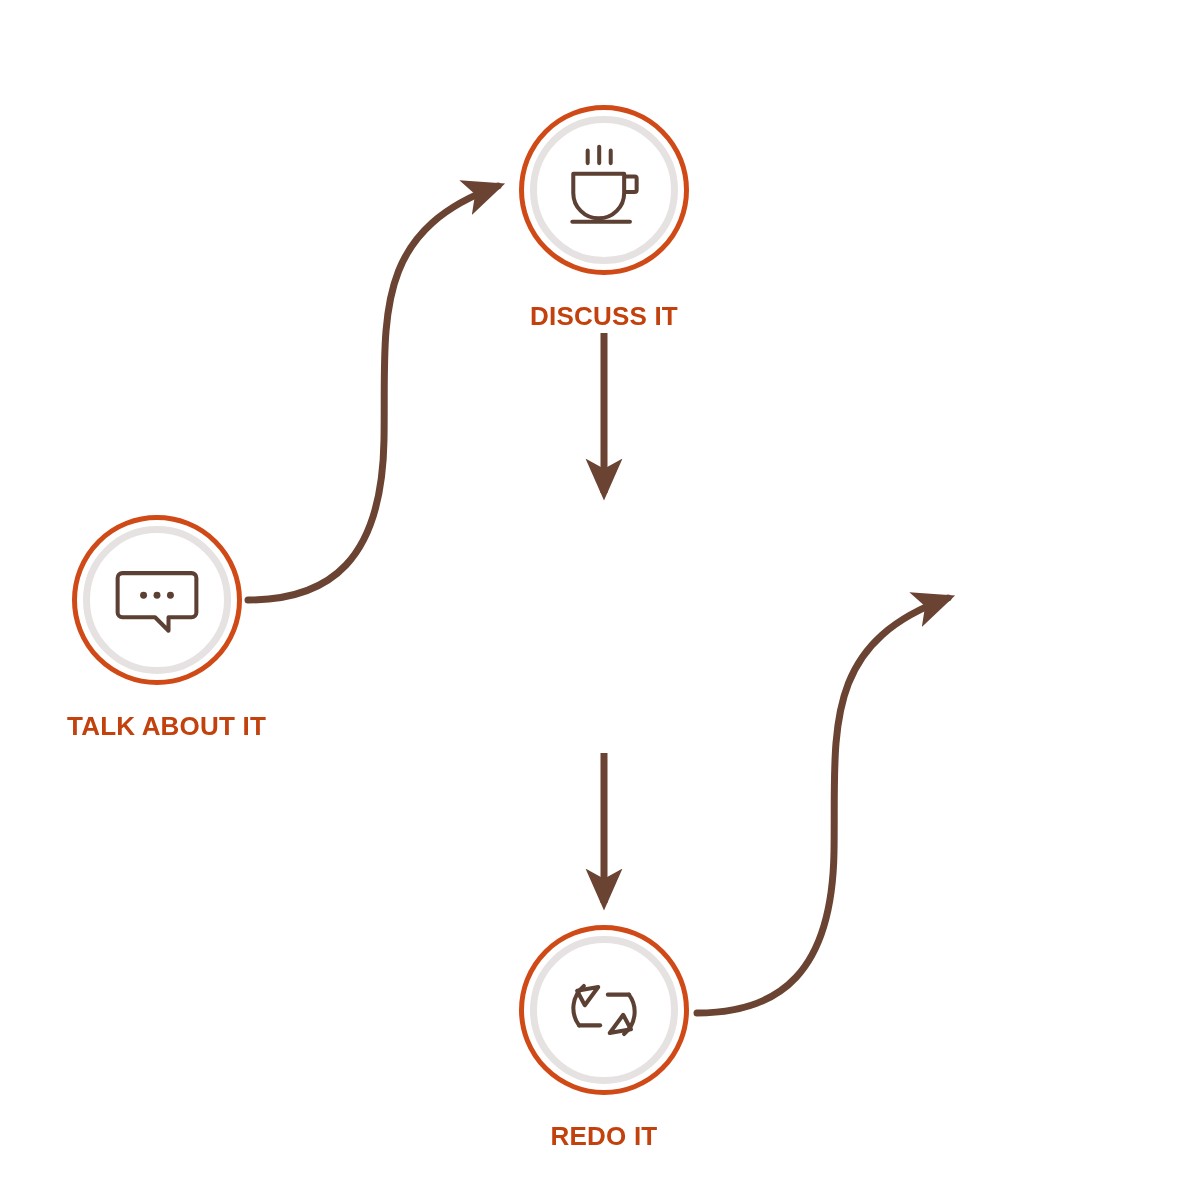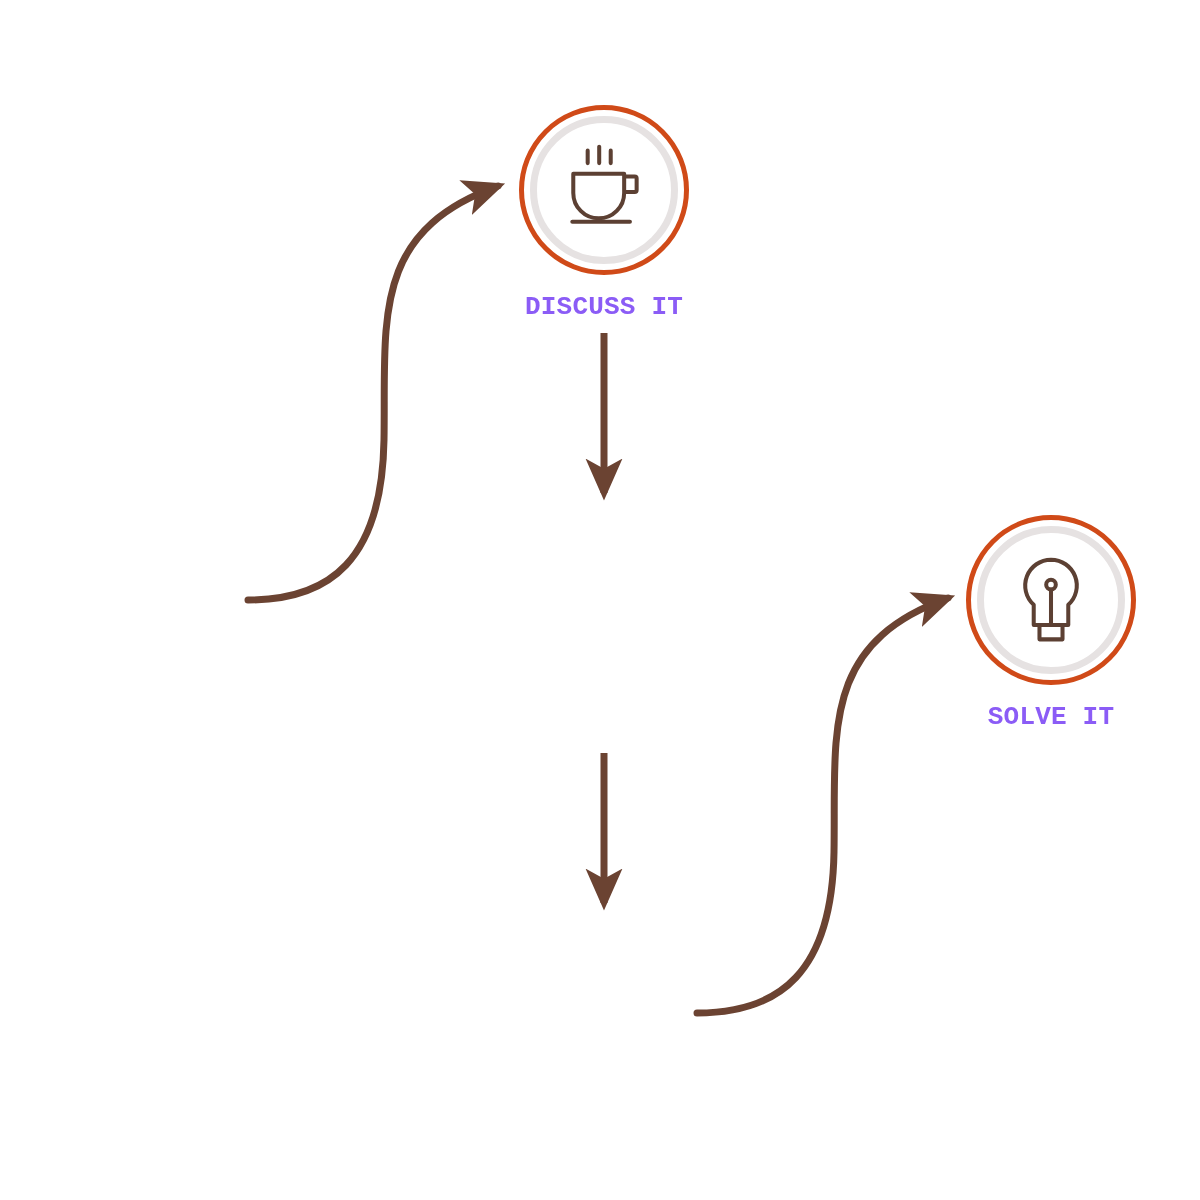"DISCUSS IT" .node-label { color: #8b5cf6 -> #c2410c; font-family: Liberation Mono, monospace -> Liberation Sans, sans-serif; margin-top: 17px -> 26px }
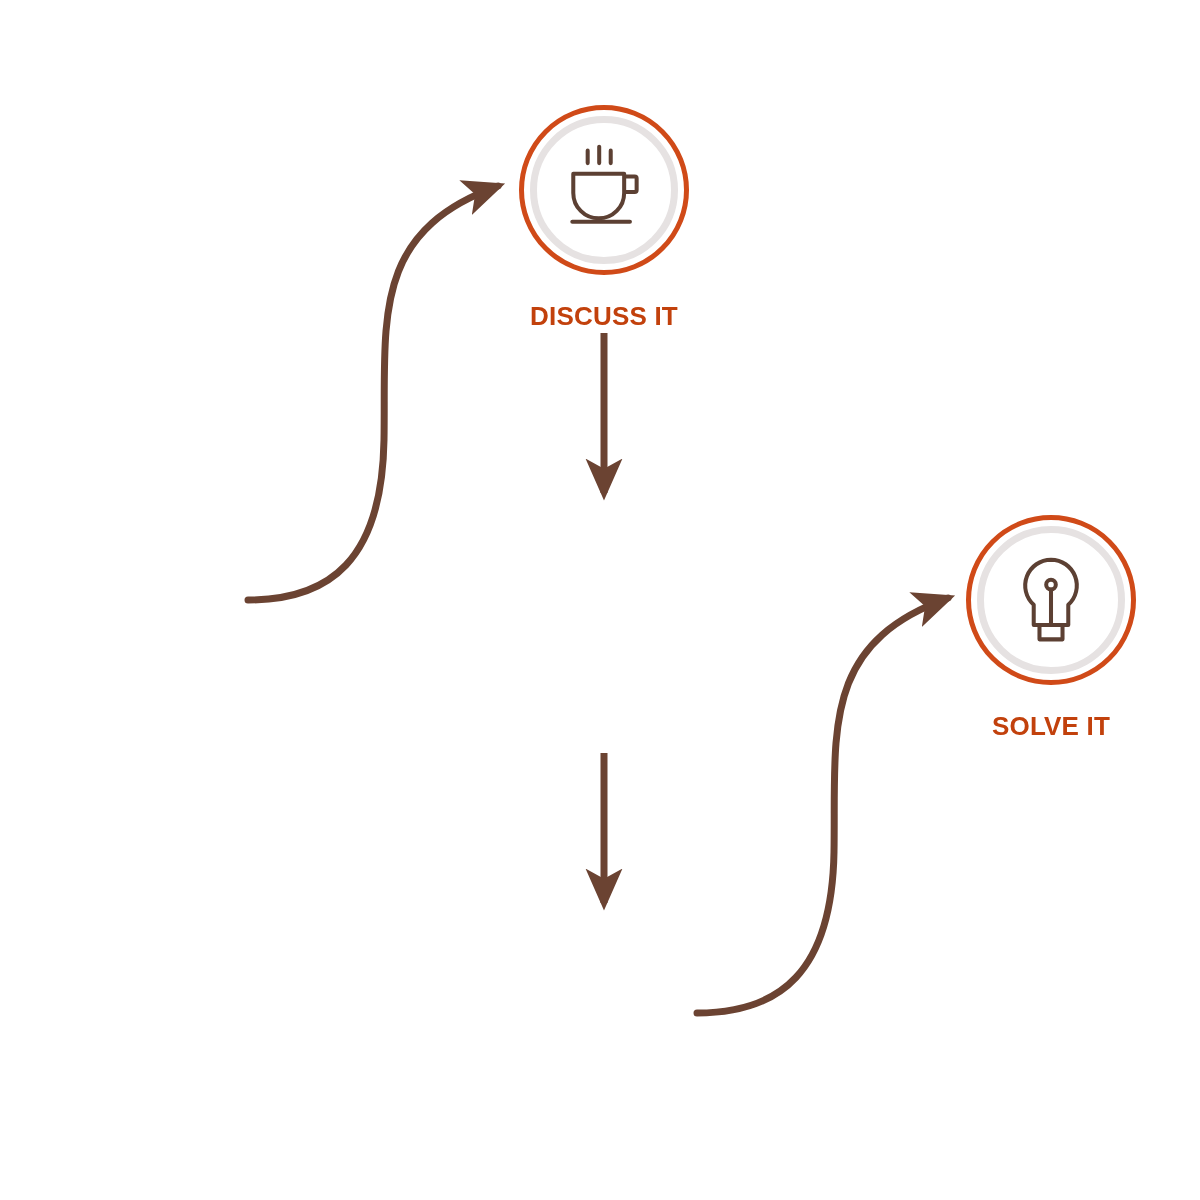"TALK ABOUT IT" div.node { html: none -> <div> <div> <svg> <path></path> <circle></circle> <circle></circle> <circle></circle> </svg> </div> <div>TALK ABOUT IT</div> </div> }
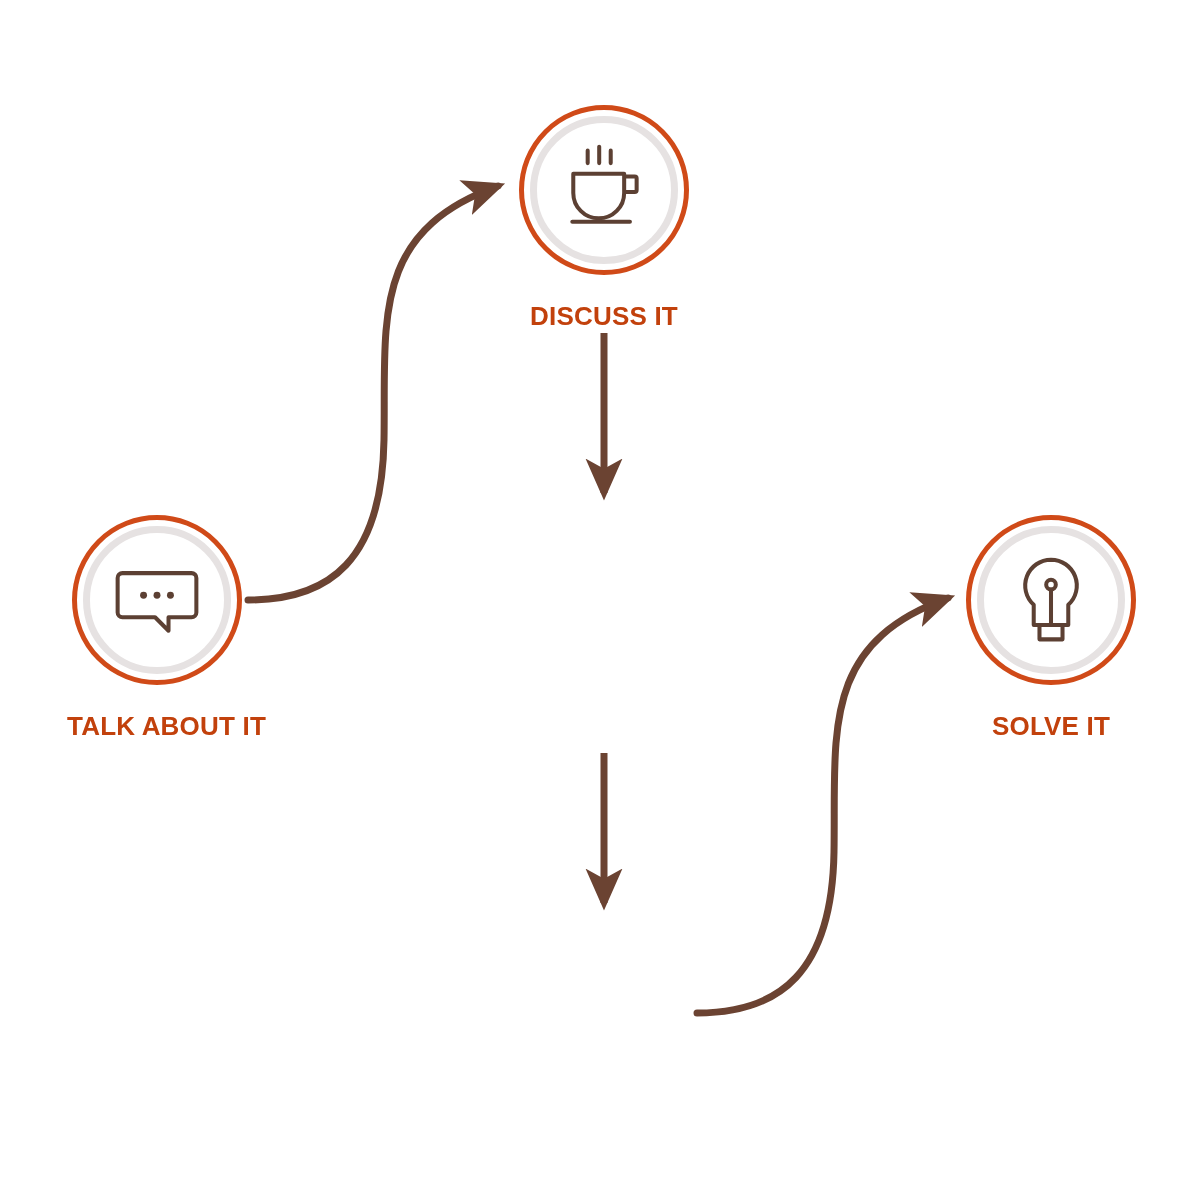"SOLVE IT" div.node { html: <div> <div> <svg> <path></path> <rect></rect> <circle></circle> <path></path> </svg> </div> <div>SOLVE IT</div> </div> -> none }
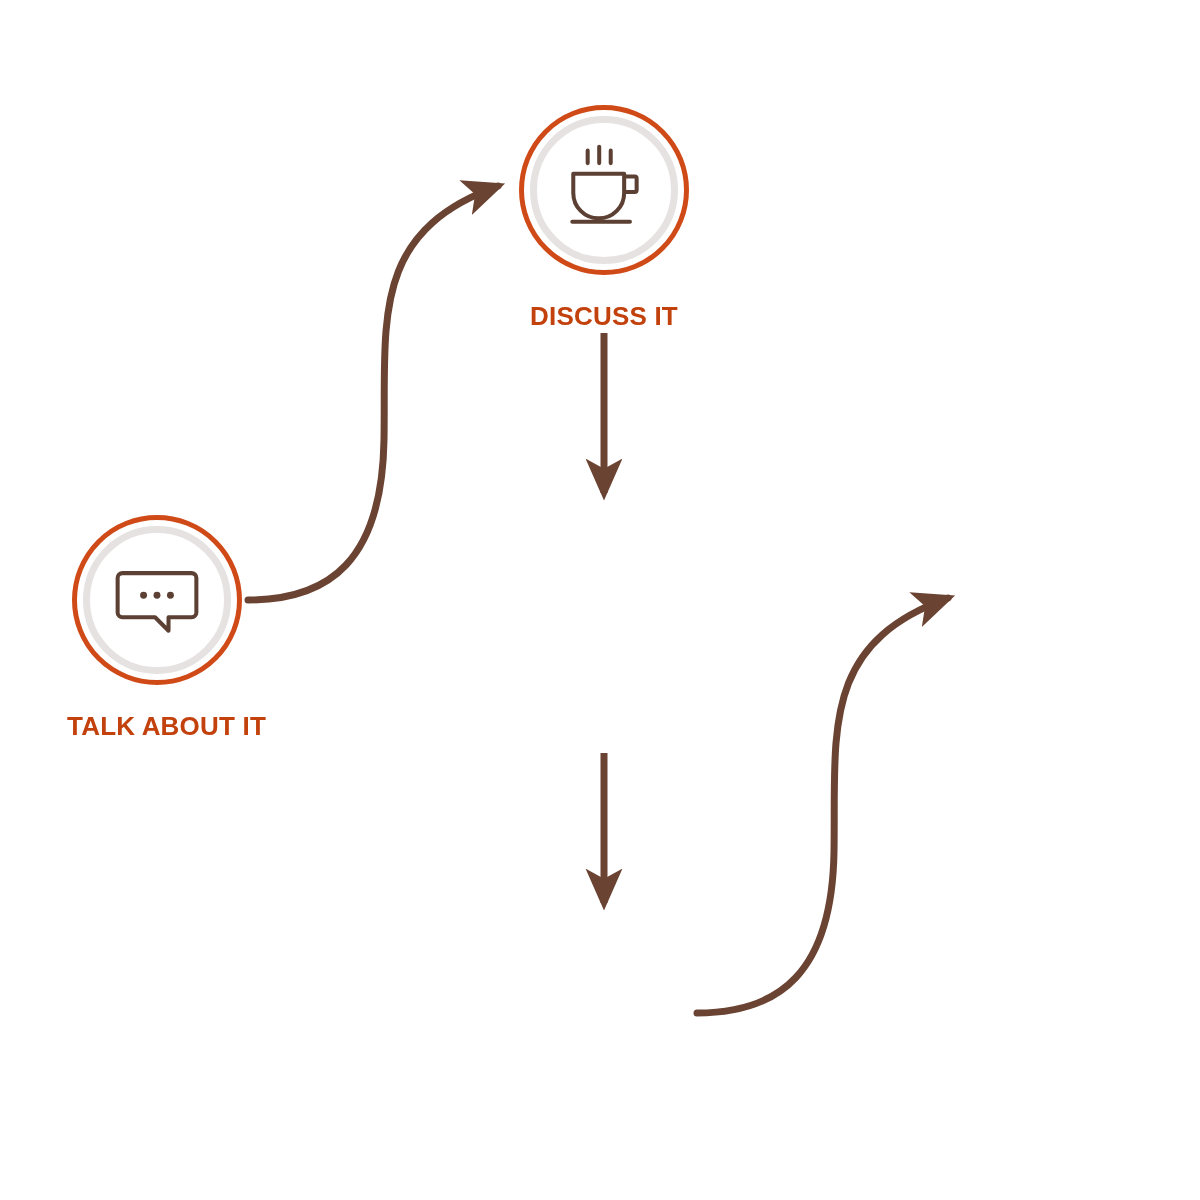"REDO IT" div.node { html: none -> <div> <div> <svg> <g> <path></path> <path></path> <path></path> <path></path> </g> <path></path> <path></path> </svg> </div> <div>REDO IT</div> </div> }
